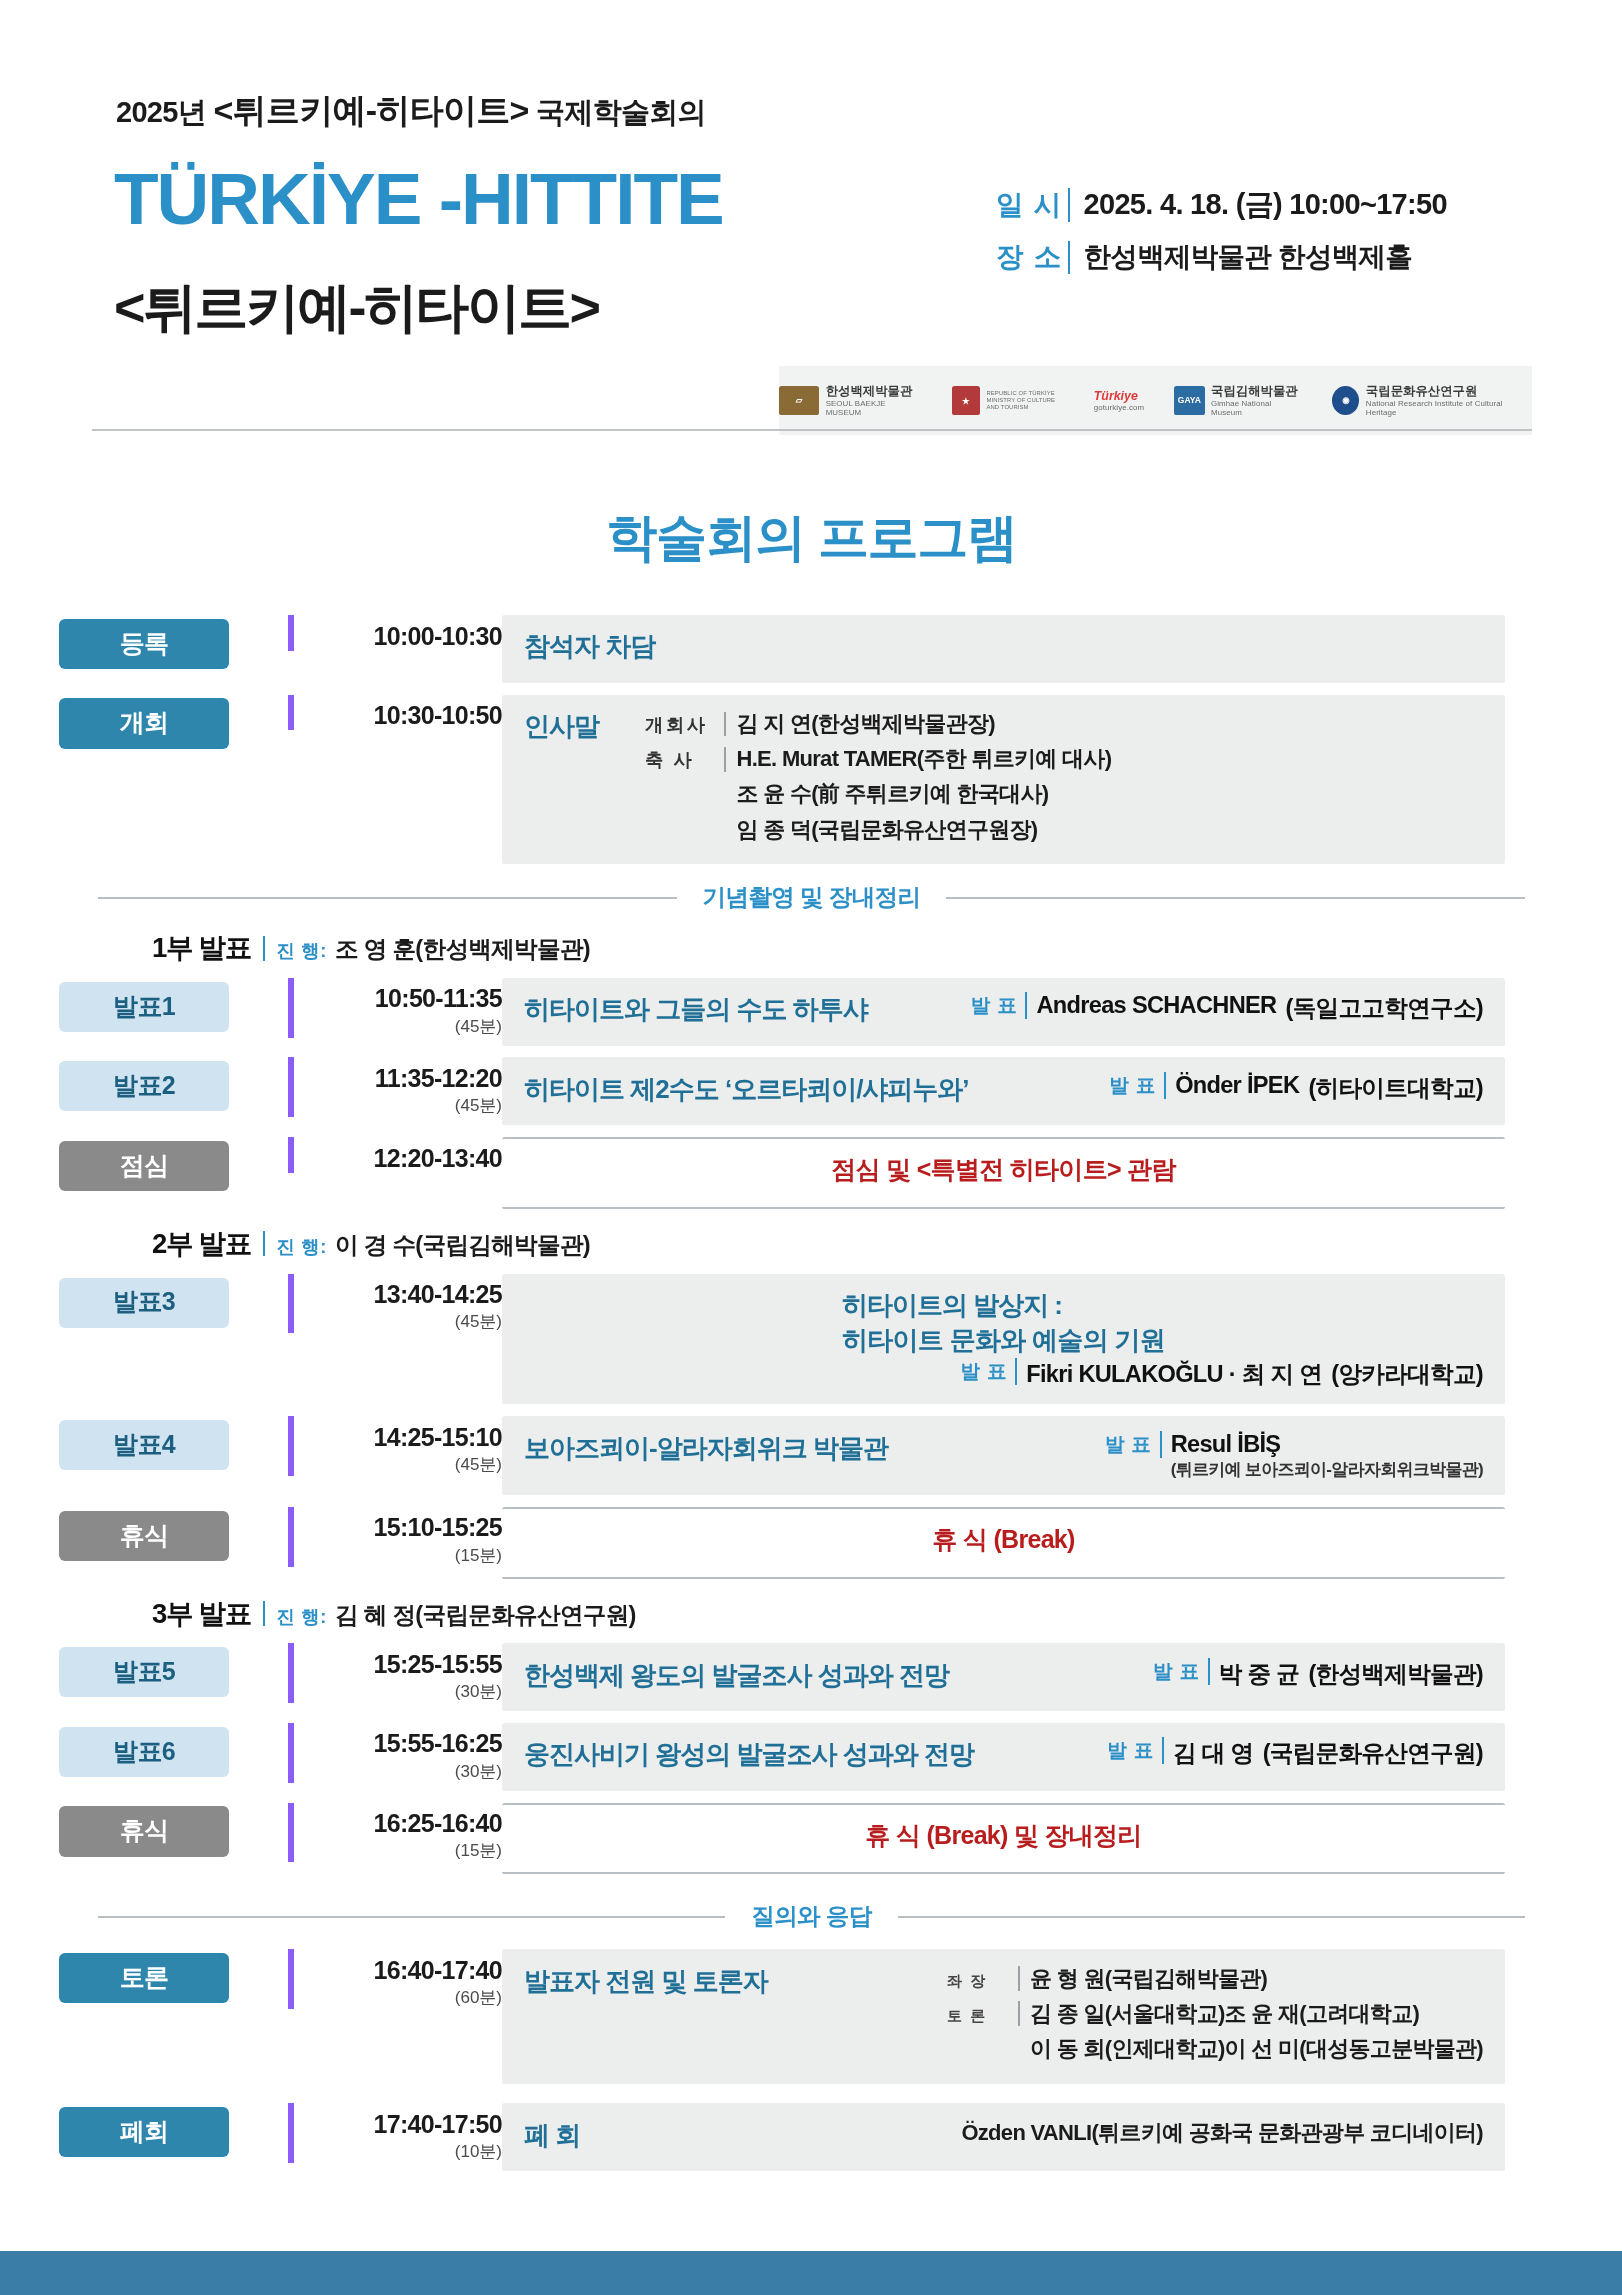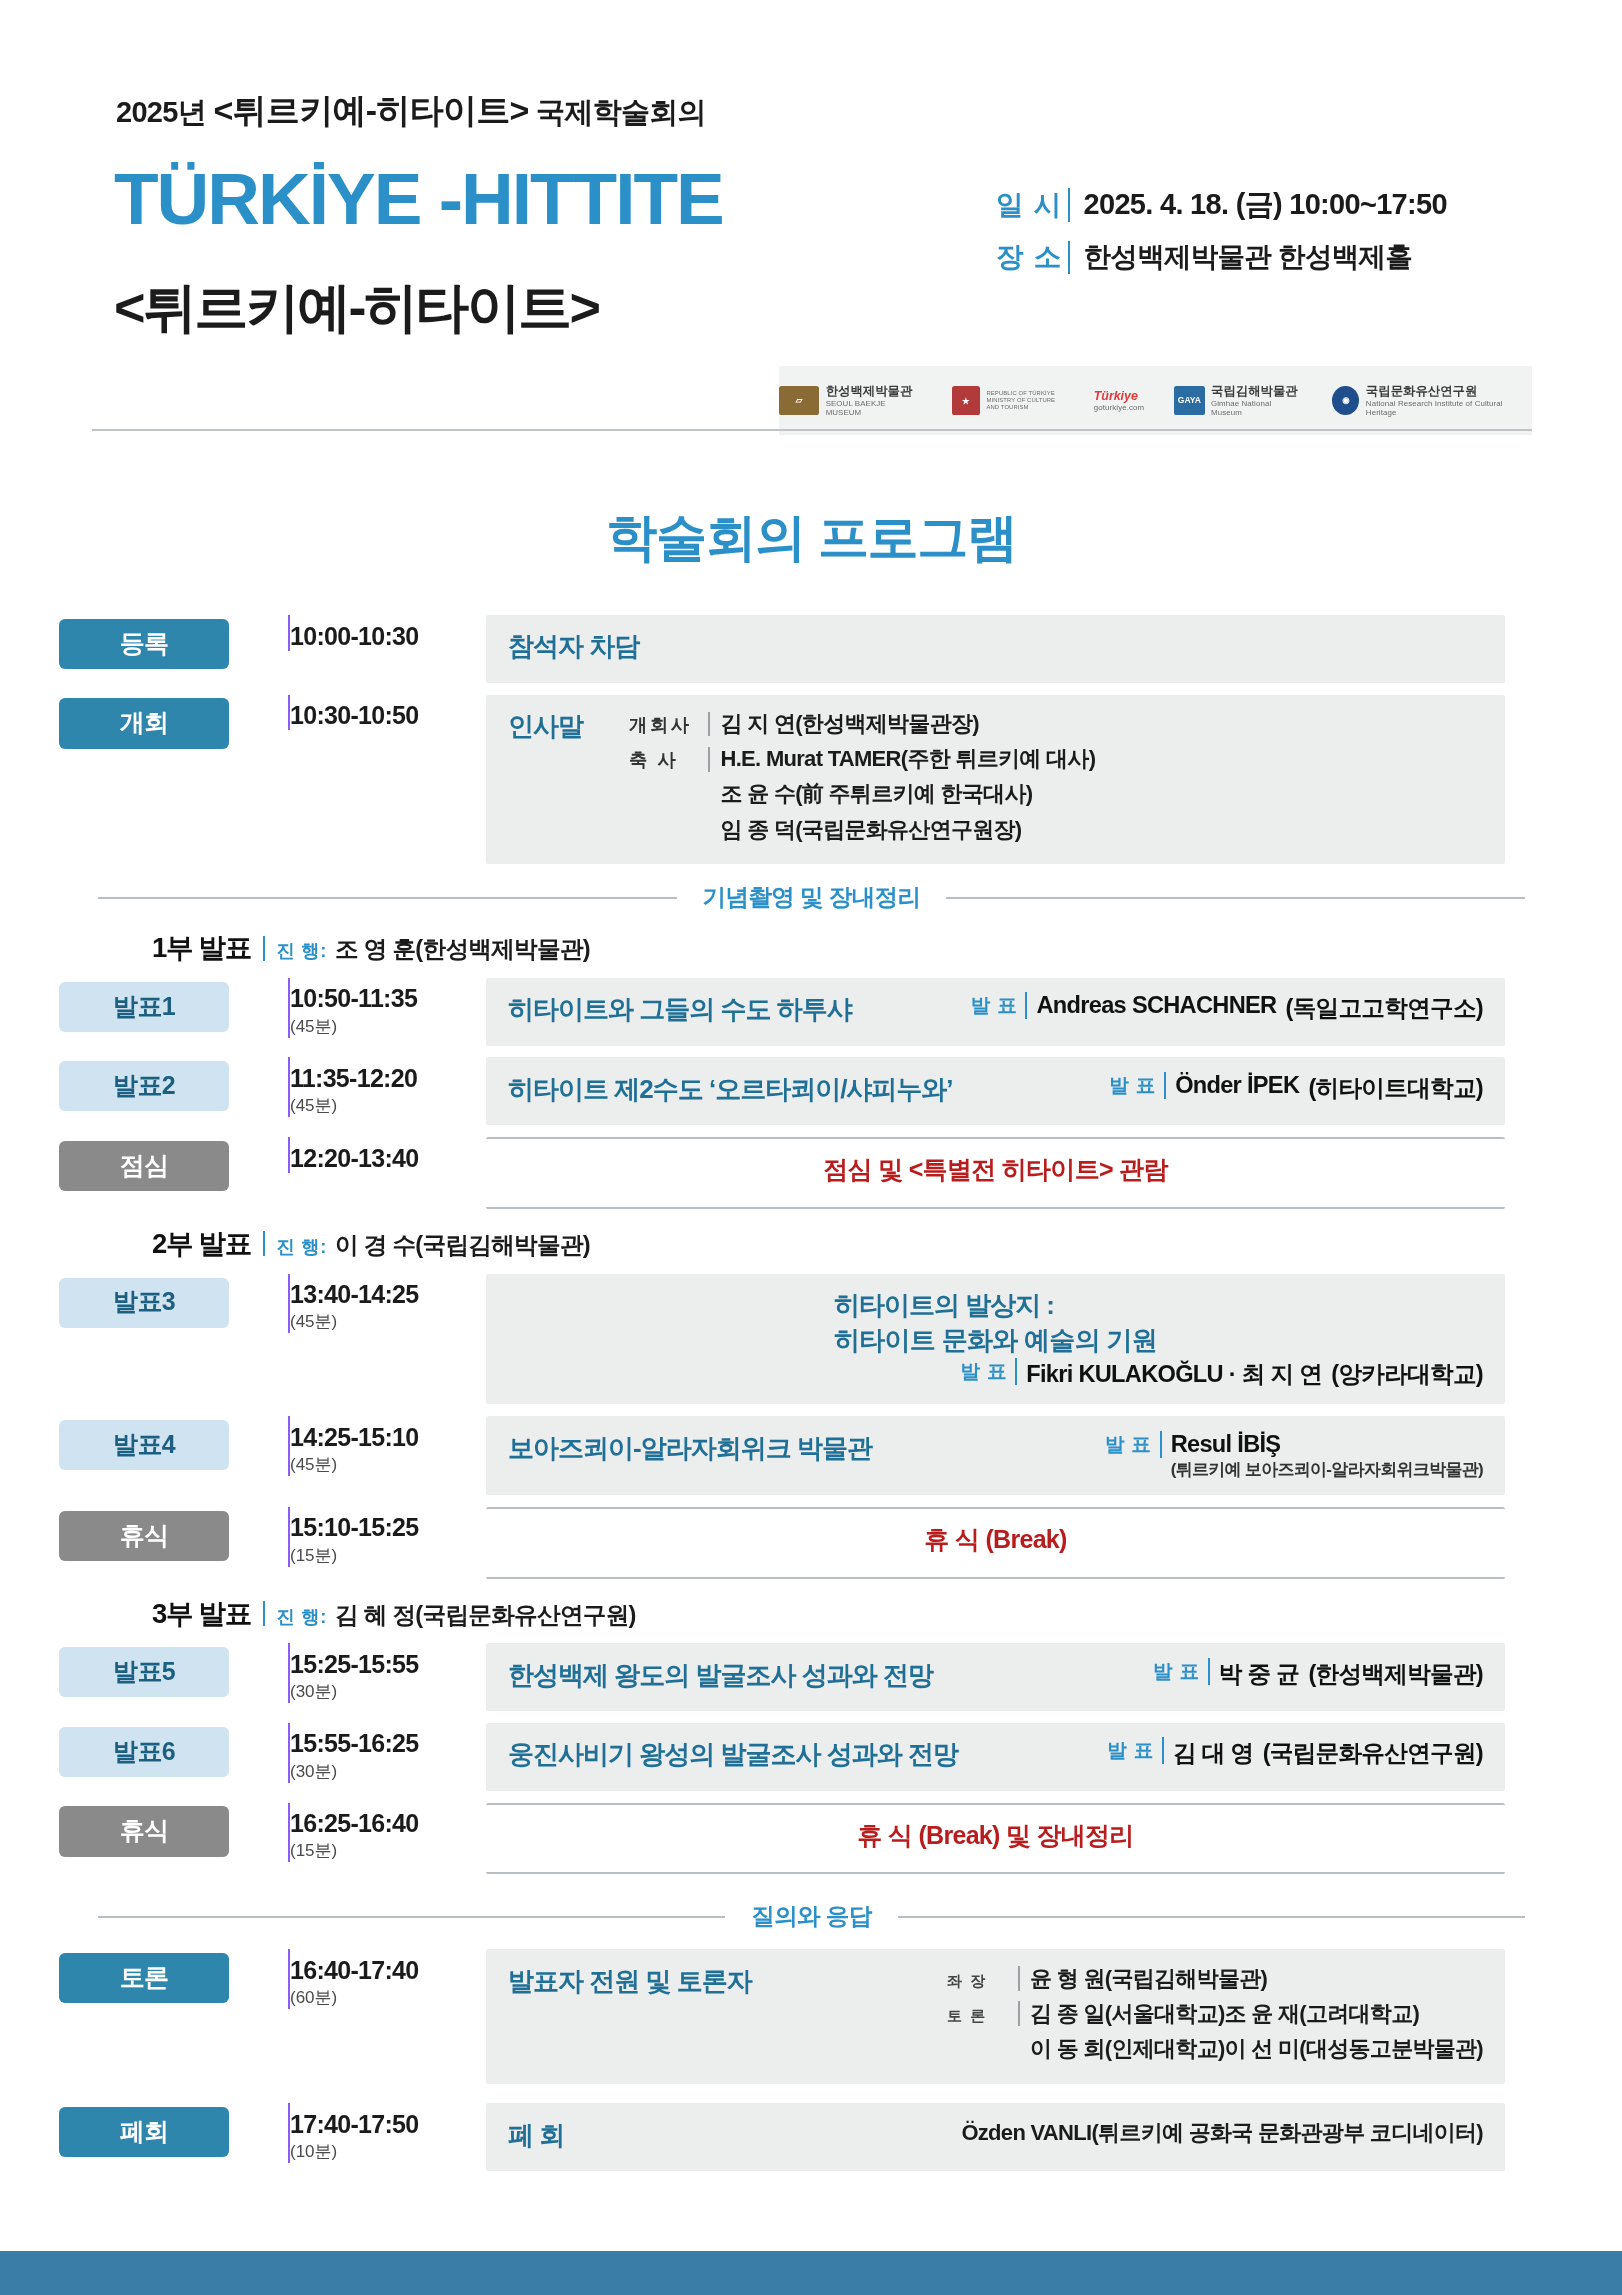"10:00-10:30" .time-col { border-left: 2px solid #8b5cf6 -> 6px solid #8b5cf6; padding-left: none -> 12px; text-align: left -> right }
